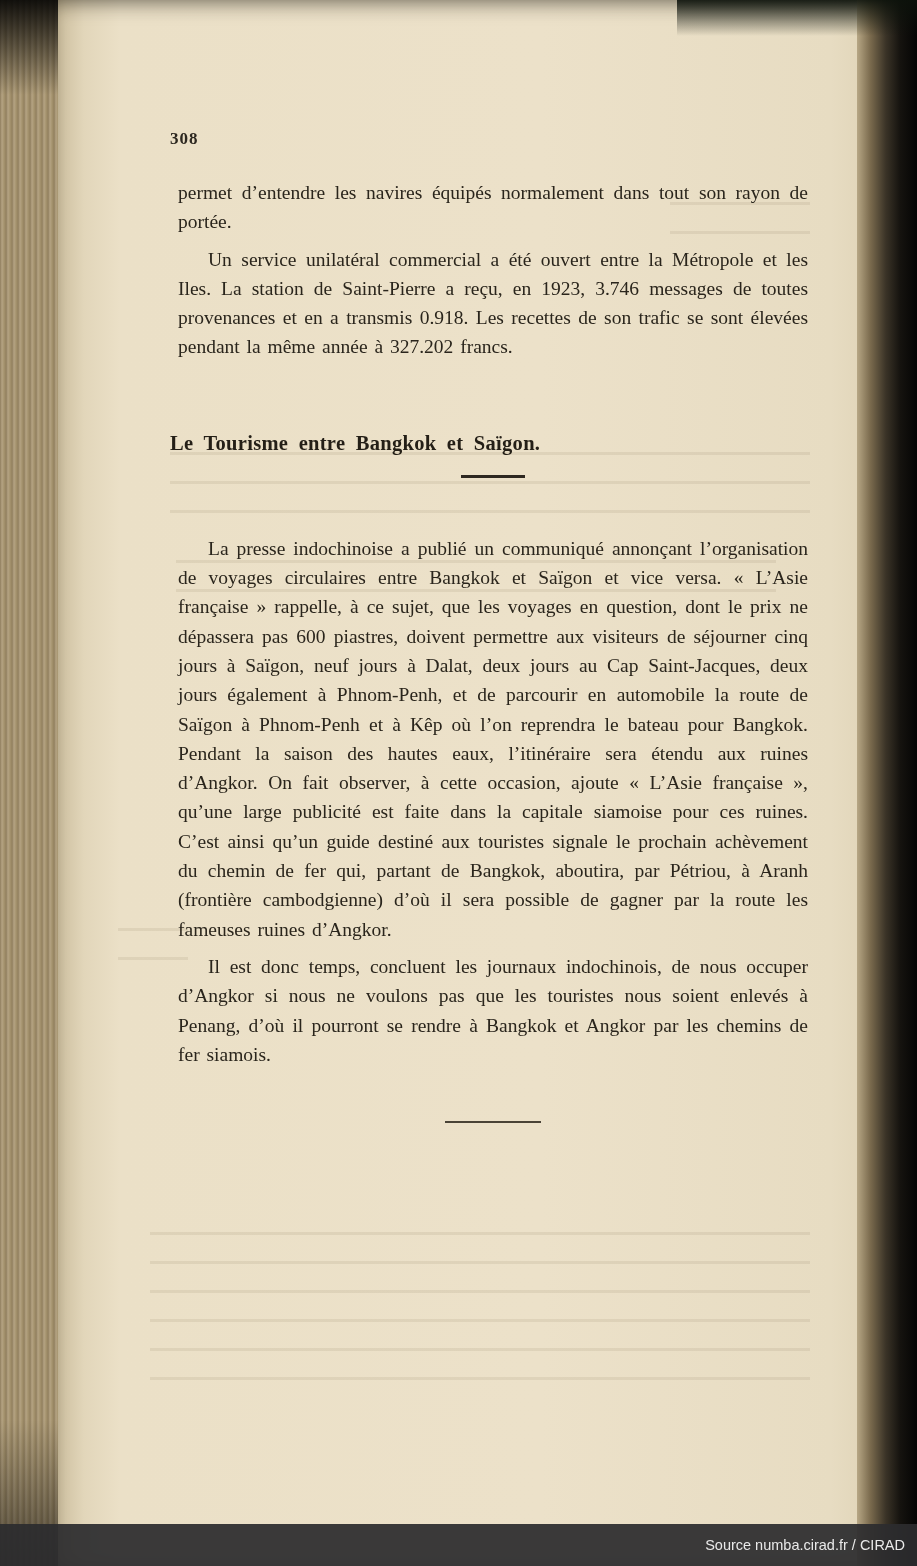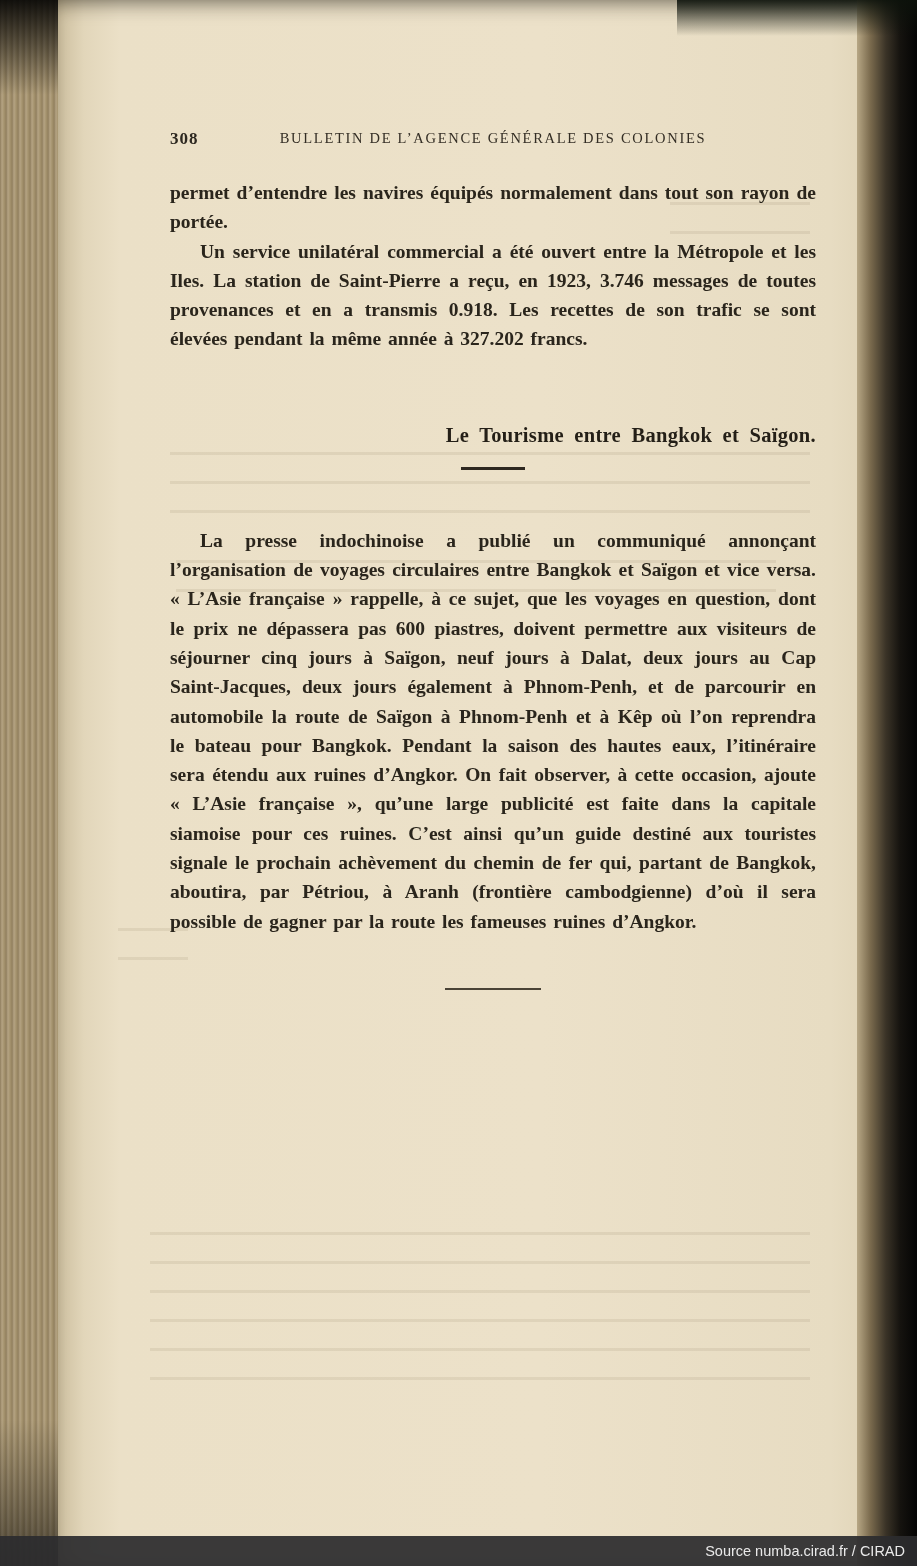"BULLETIN DE L’AGENCE GÉNÉRALE DES" div.running-title { html: <div>BULLETIN DE L’AGENCE GÉNÉRALE DES COLONIES</div> -> none }
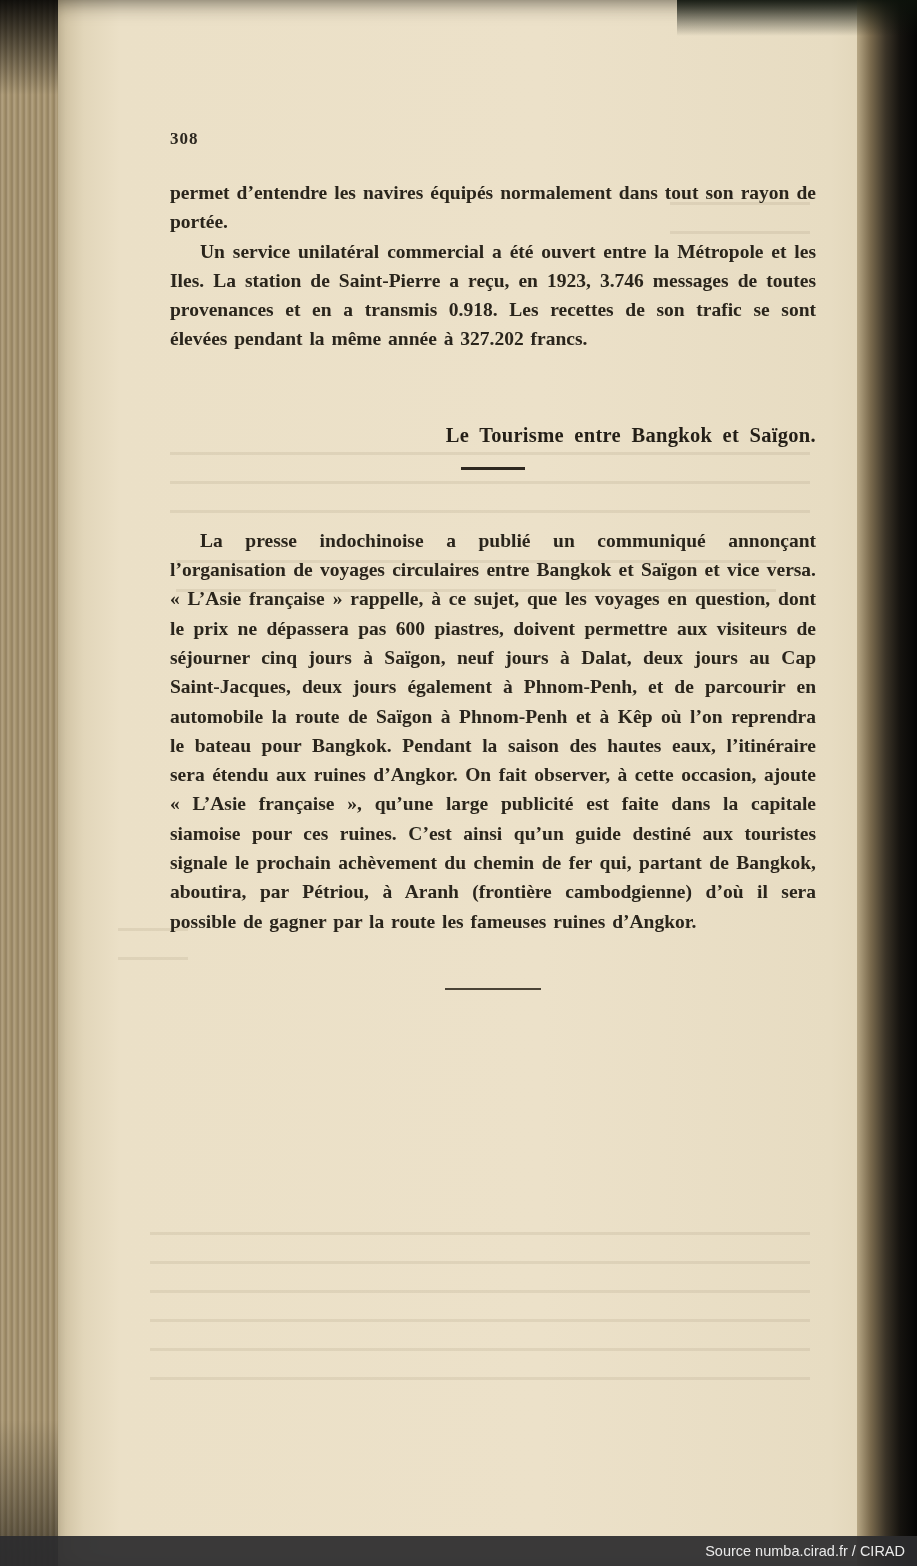"permet d’entendre les navires équipés" .body p { font-weight: bold -> none; margin: 0 -> 8px }
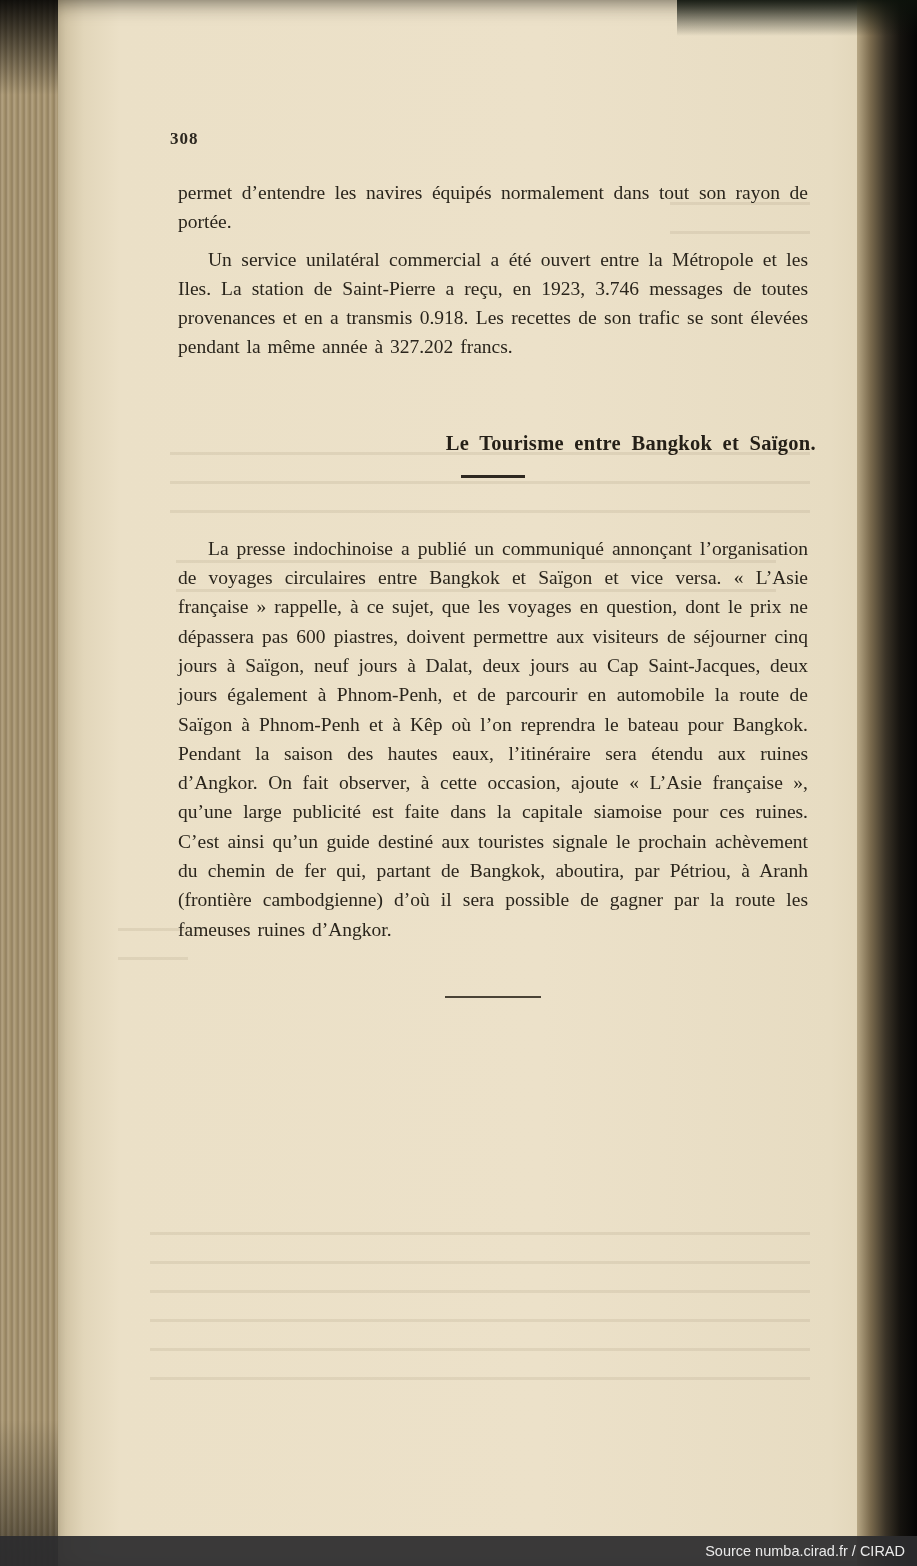"Le Tourisme entre Bangkok et" h2.section-title { text-align: right -> left }
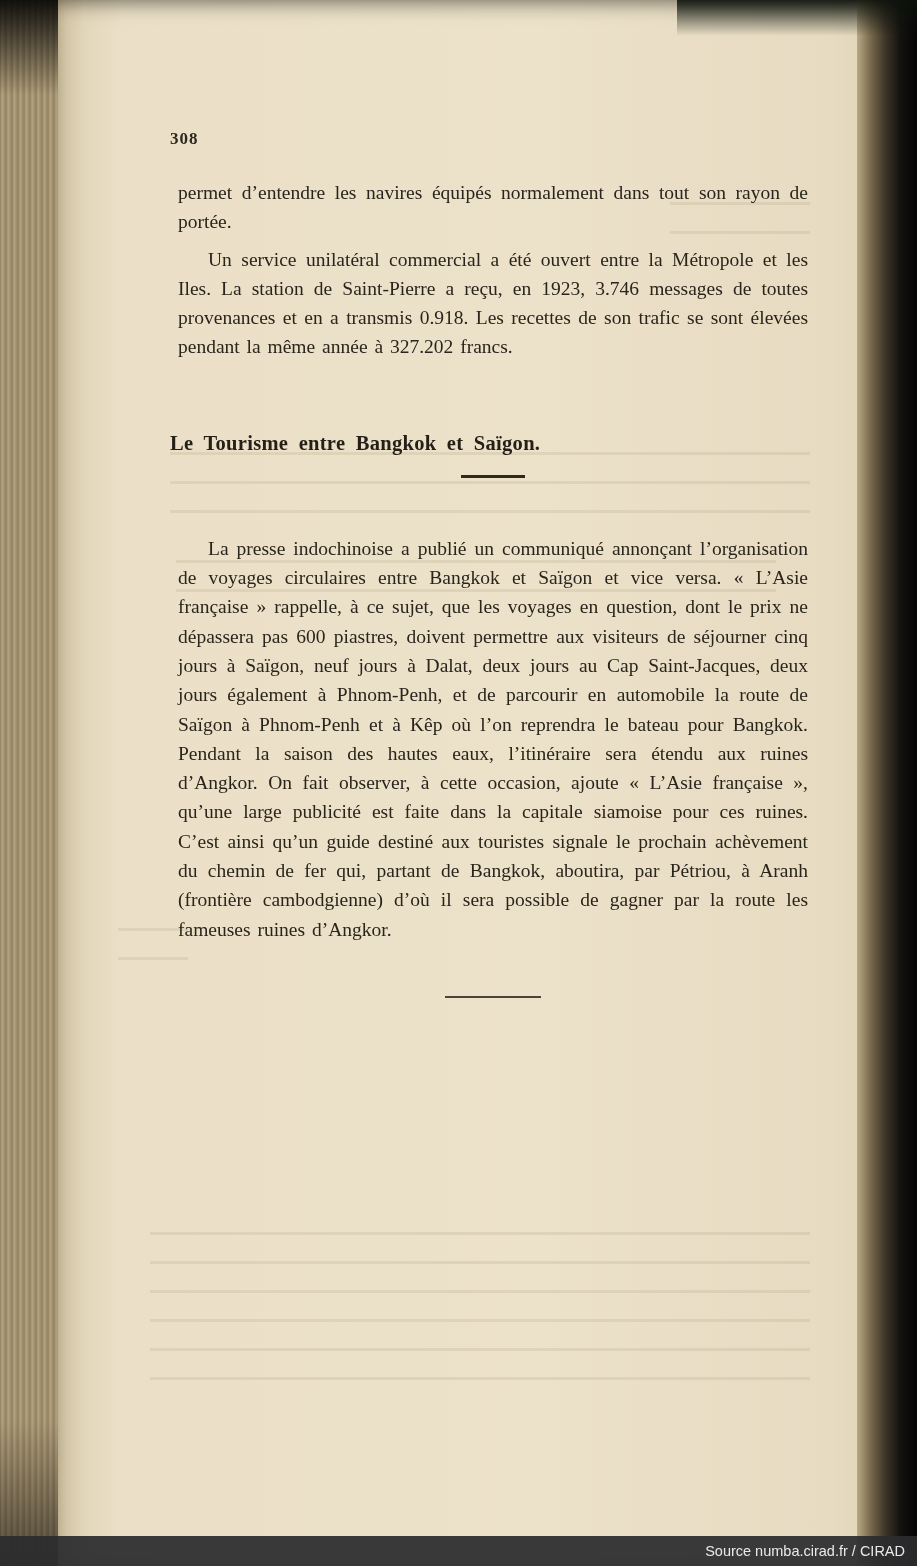"Il est donc temps, concluent" p { html: none -> <p>Il est donc temps, concluent les journaux indochinois, de nous occuper d’Angkor si nous ne voulons pas que les touristes nous soient enlevés à Penang, d’où il pourront se rendre à Bangkok et Angkor par les chemins de fer siamois.</p> }
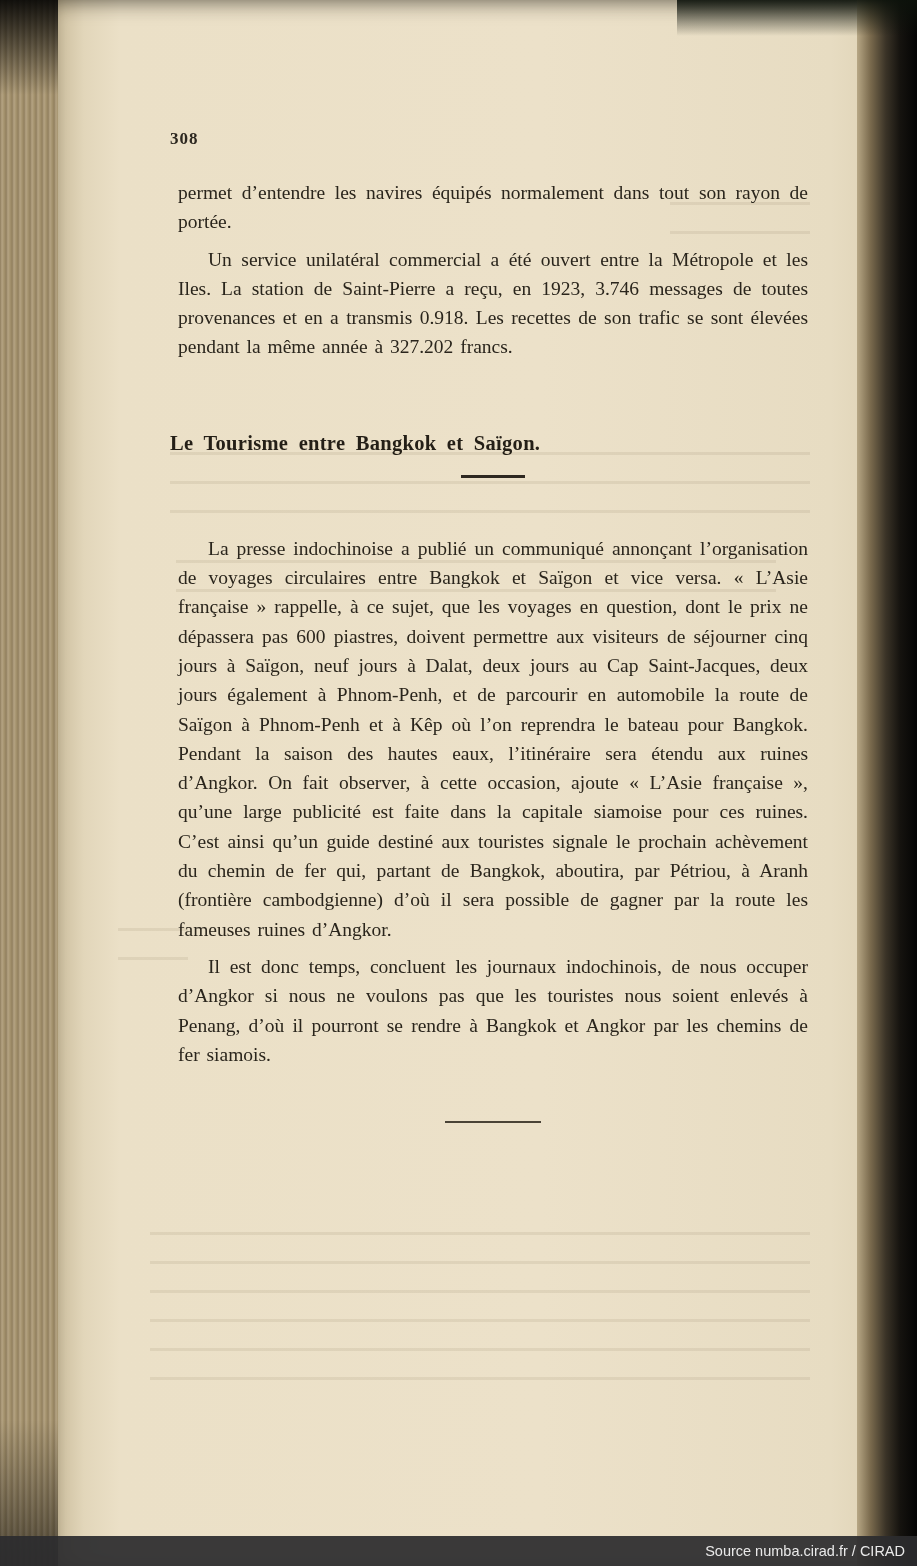"Source numba.cirad.fr / CIRAD" .footer-bar { height: 30px -> 42px }
